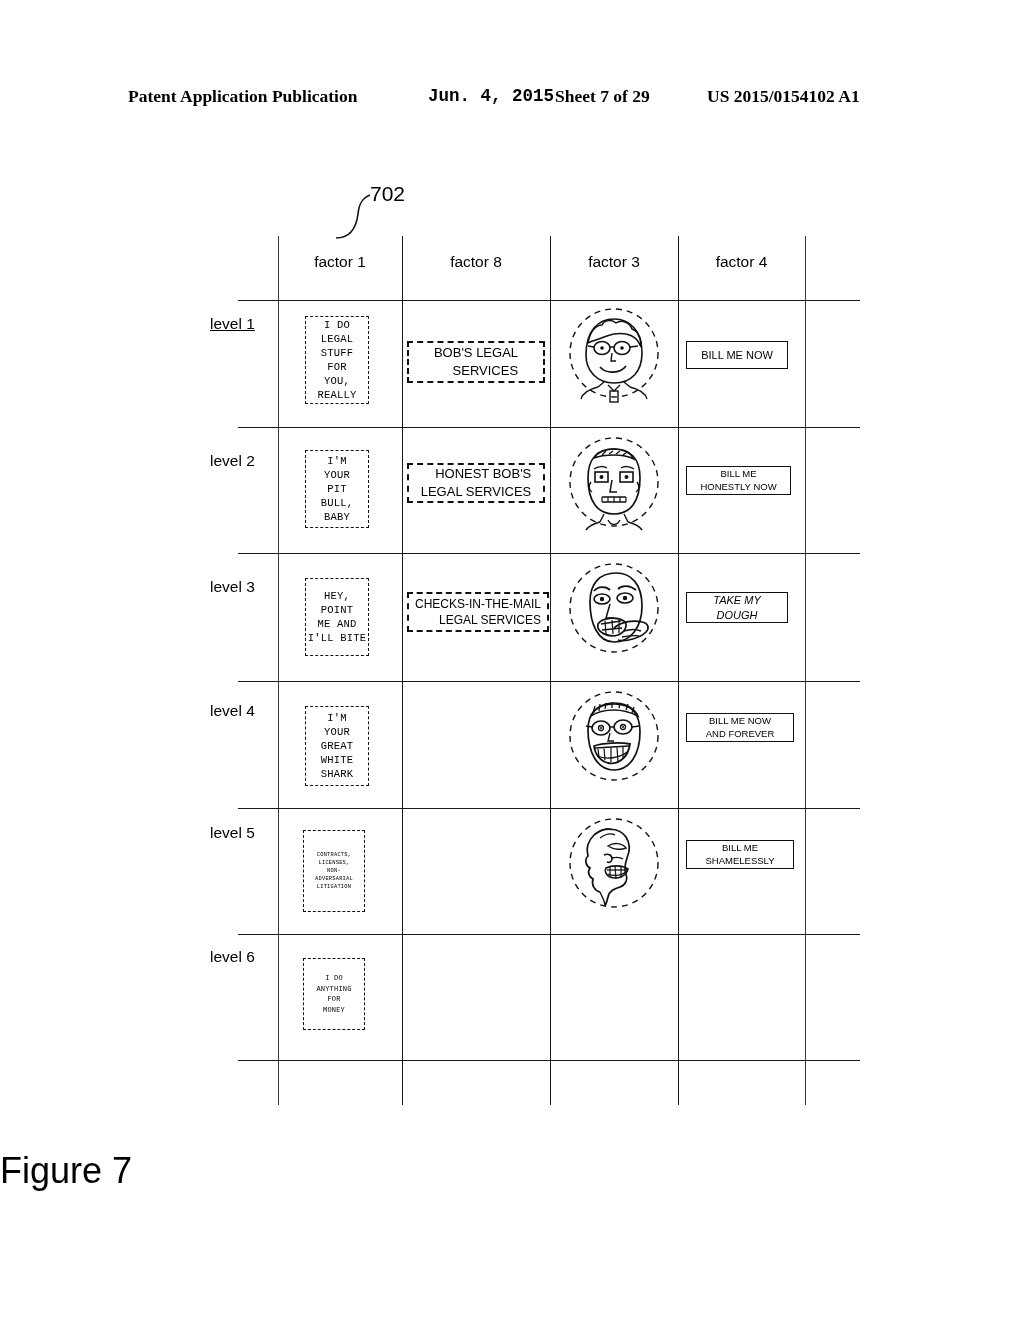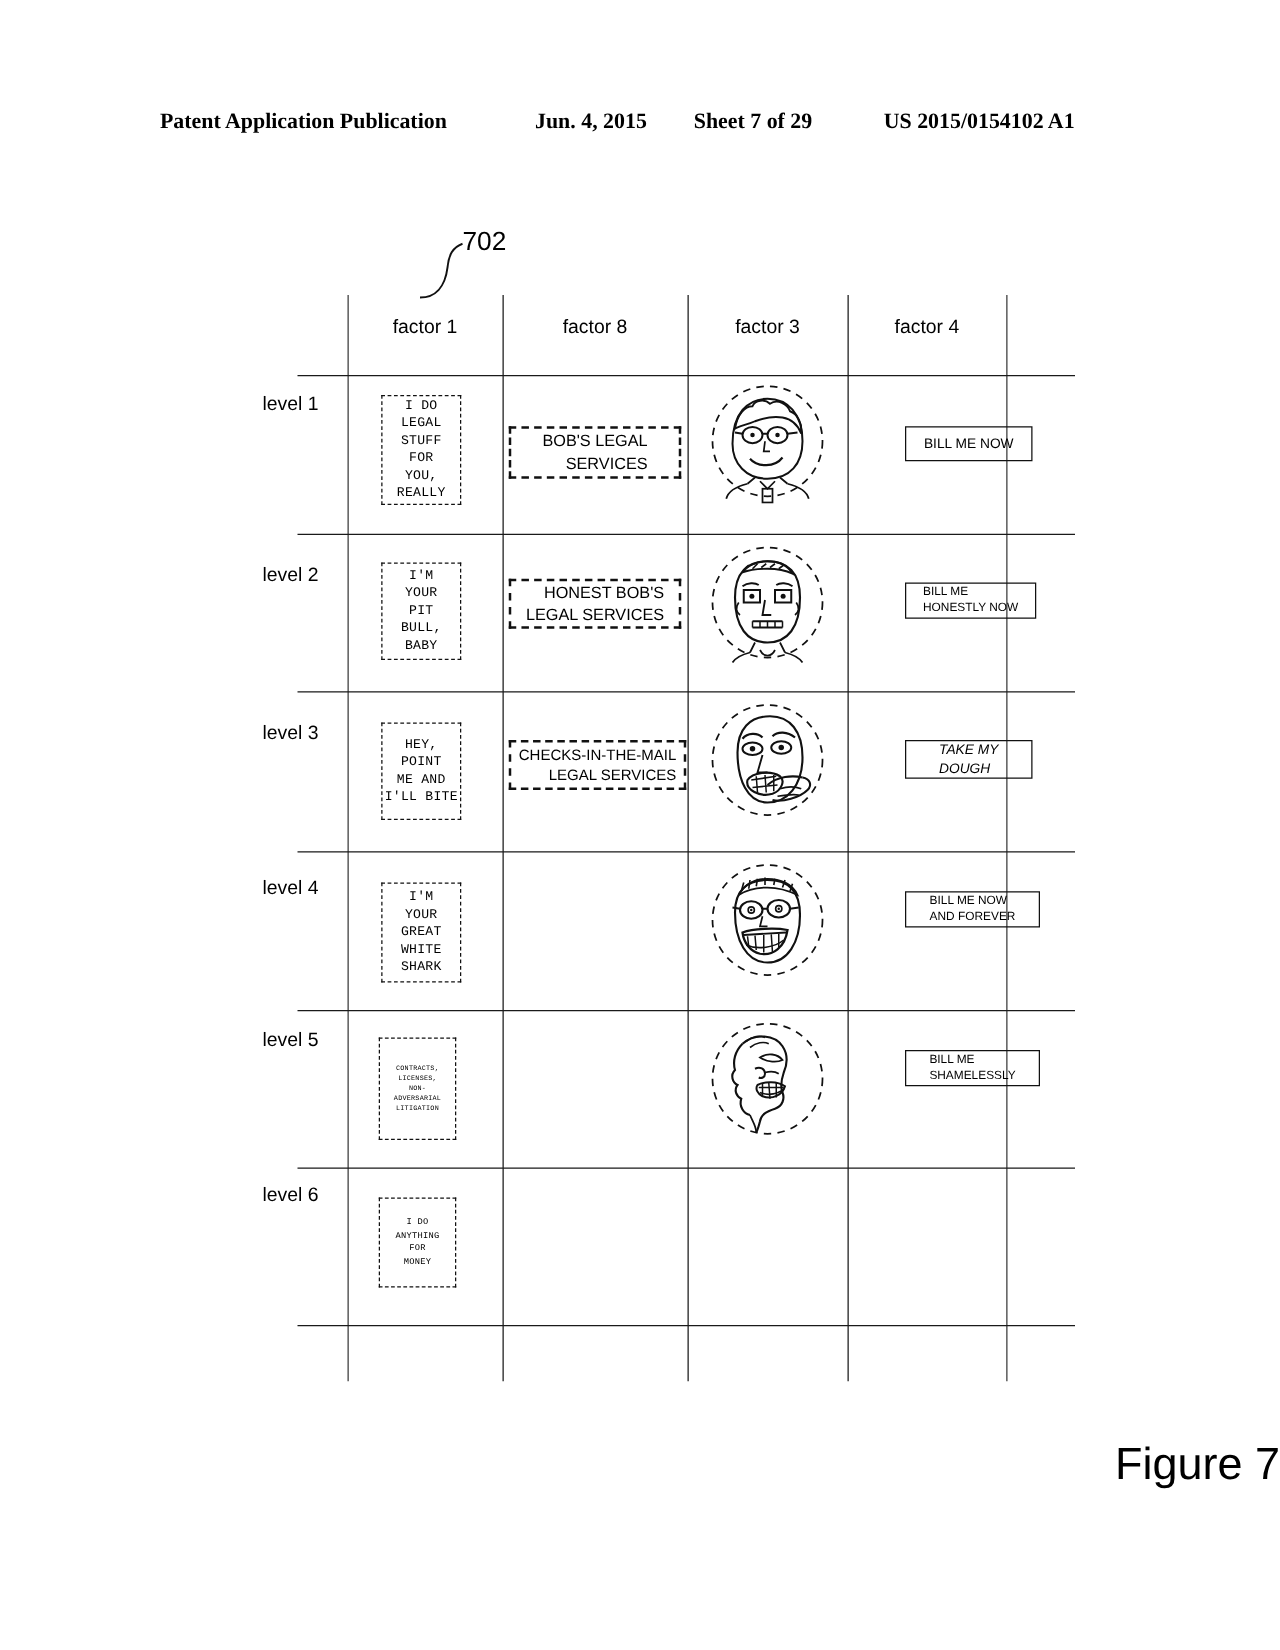"Jun. 4, 2015" .h-date { font-family: none -> Liberation Mono, monospace }
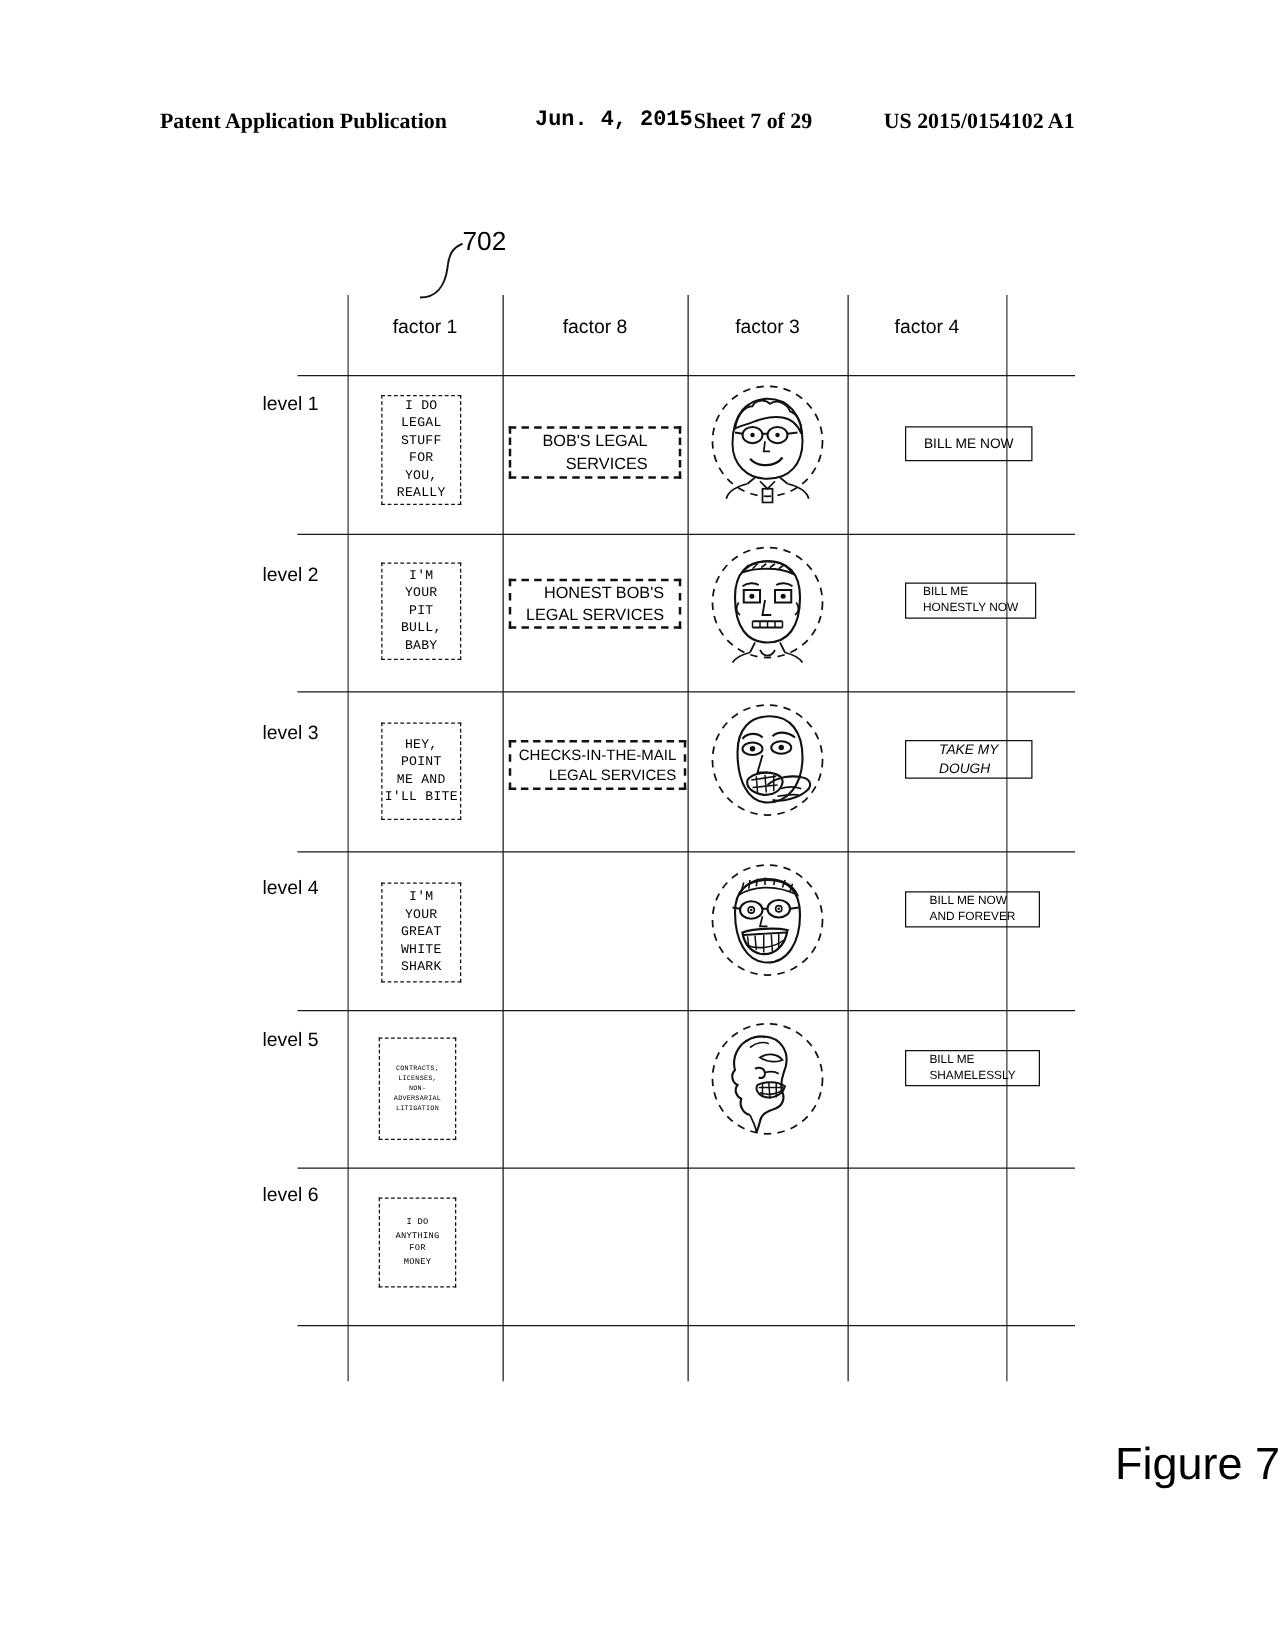"level 1" div.lvl-label { text-decoration: none -> underline }
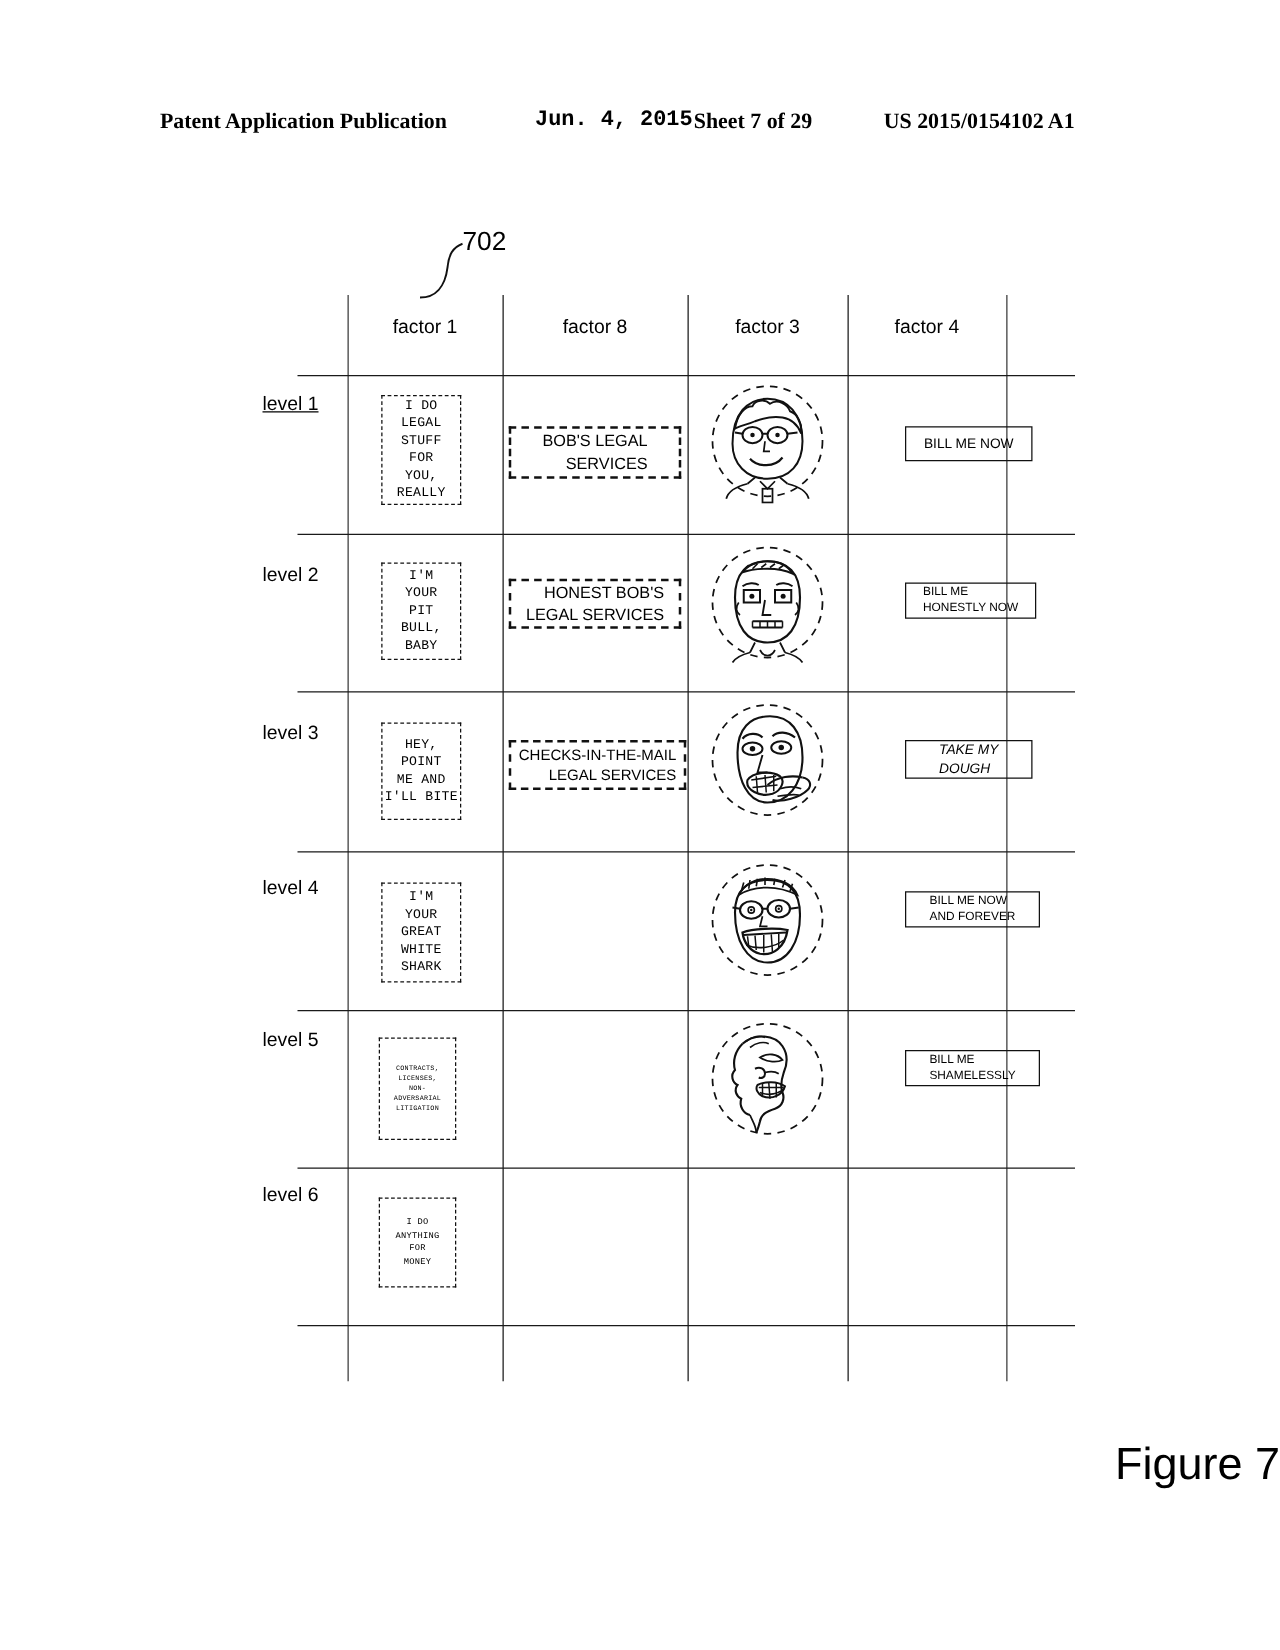"BILL ME NOW" .slogan-box { margin-left: 38px -> none; text-align: left -> center }
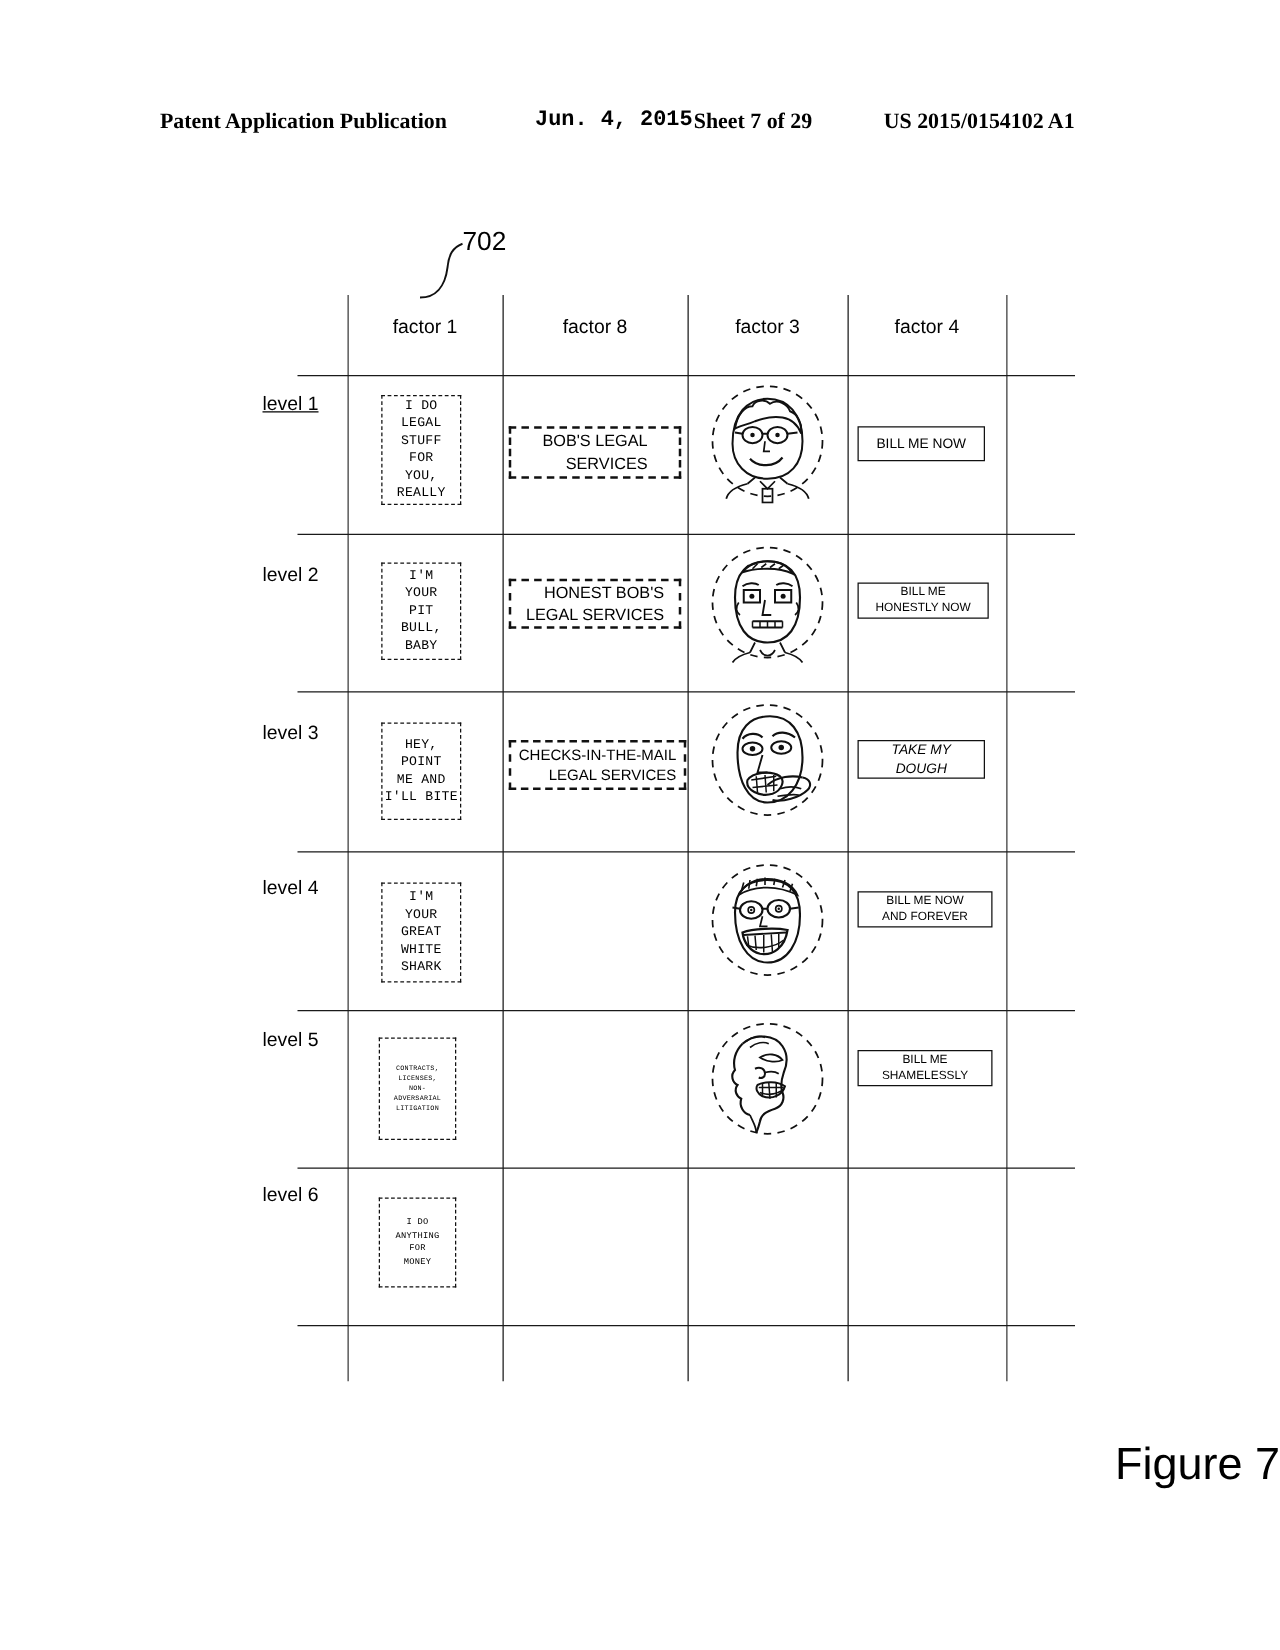"Figure 7" .fig-caption { text-align: right -> left }
